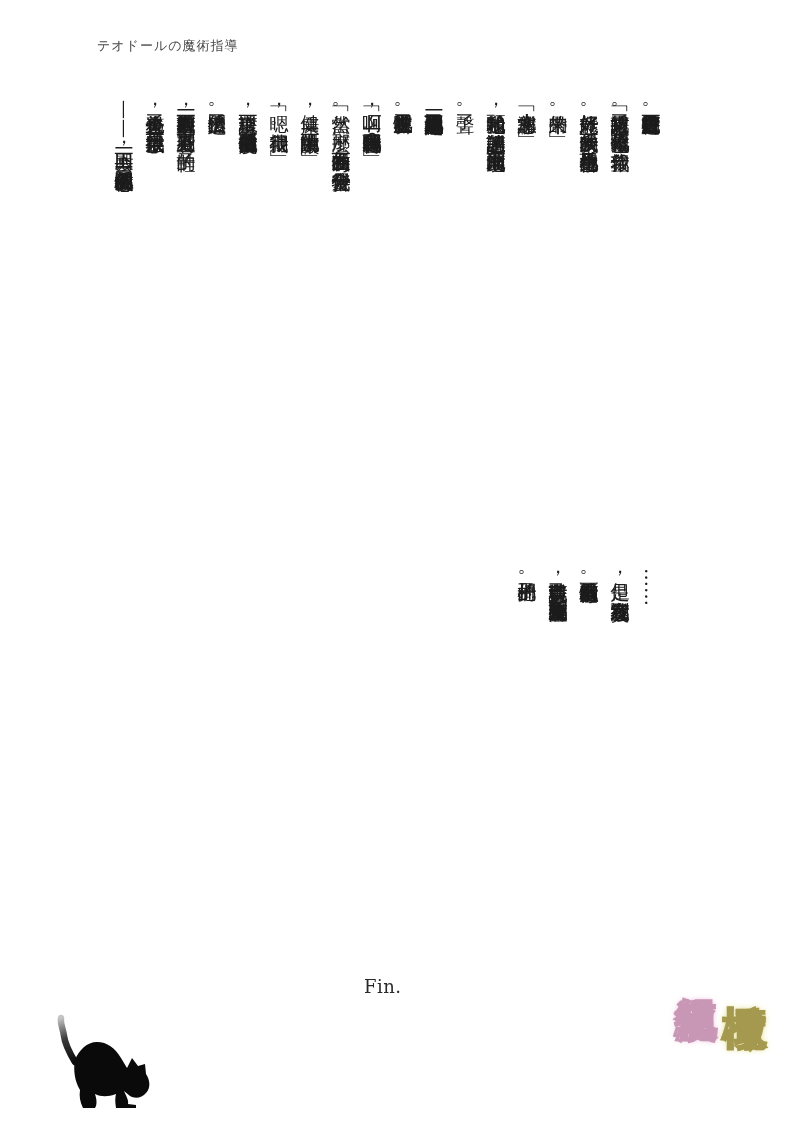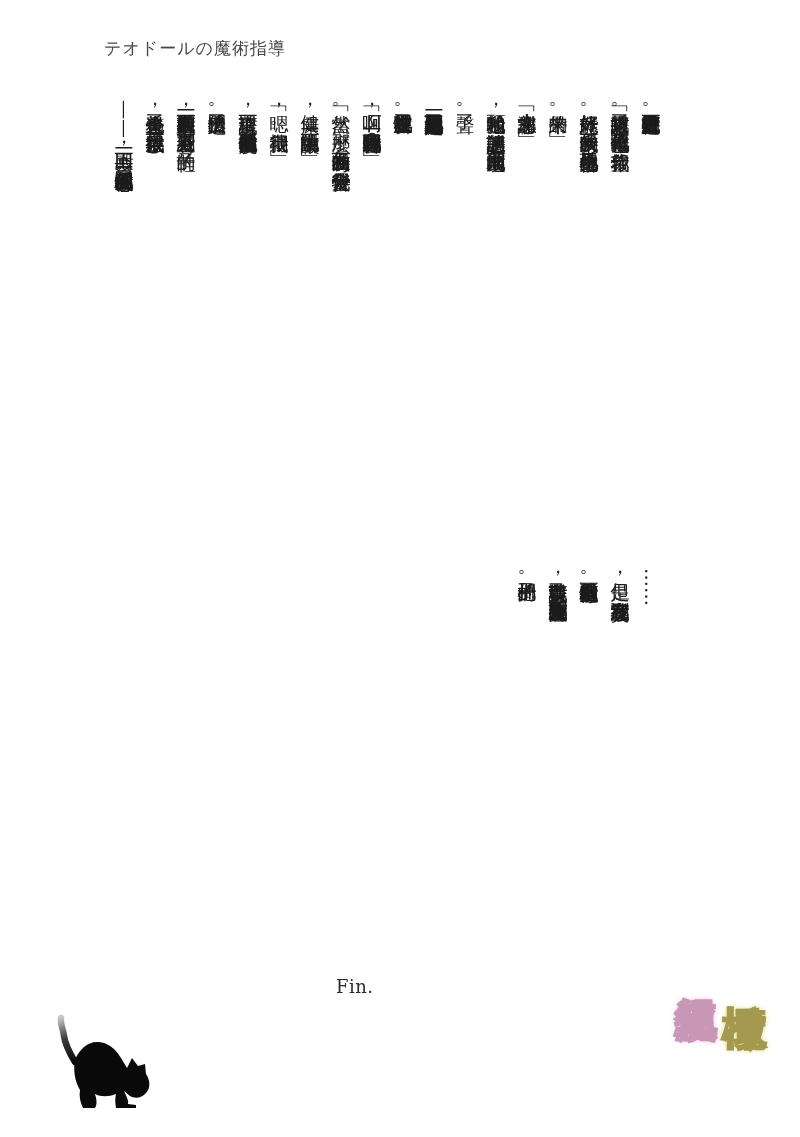"テオドールの魔術指導" .header-title { font-size: 17px -> 13px; left: 104px -> 97px }
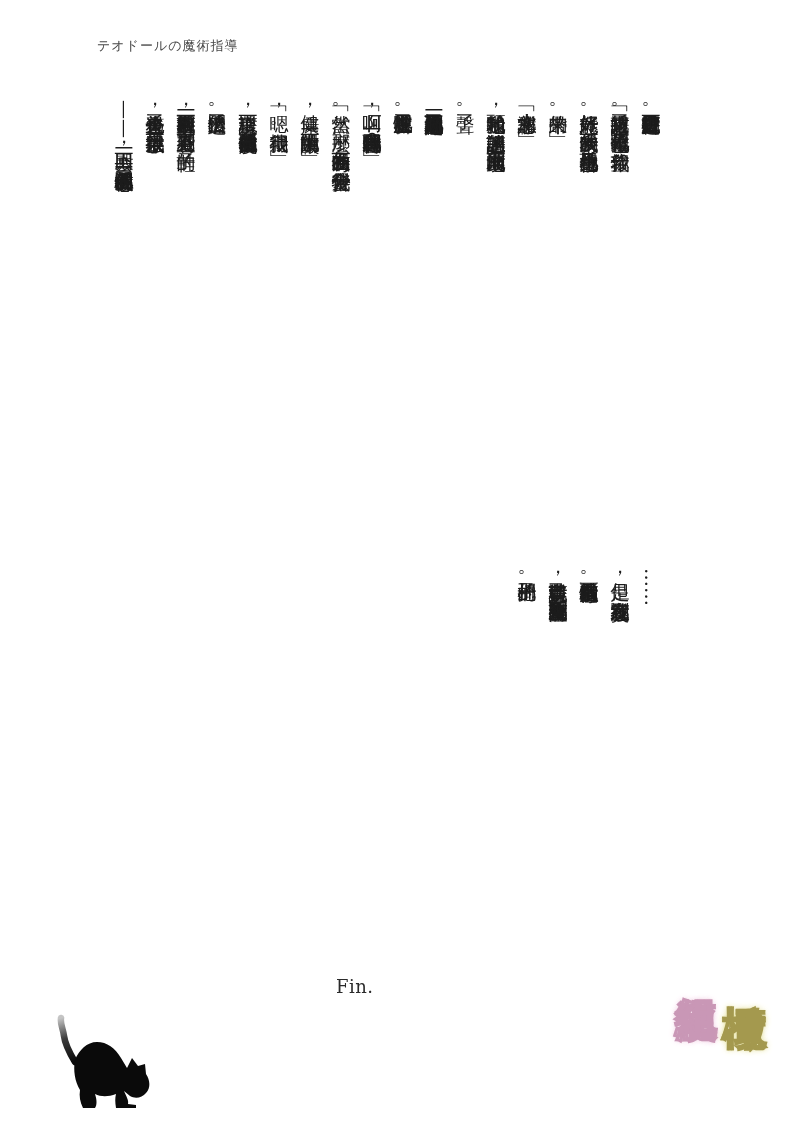"Fin." .fin-label { left: 336px -> 364px }
